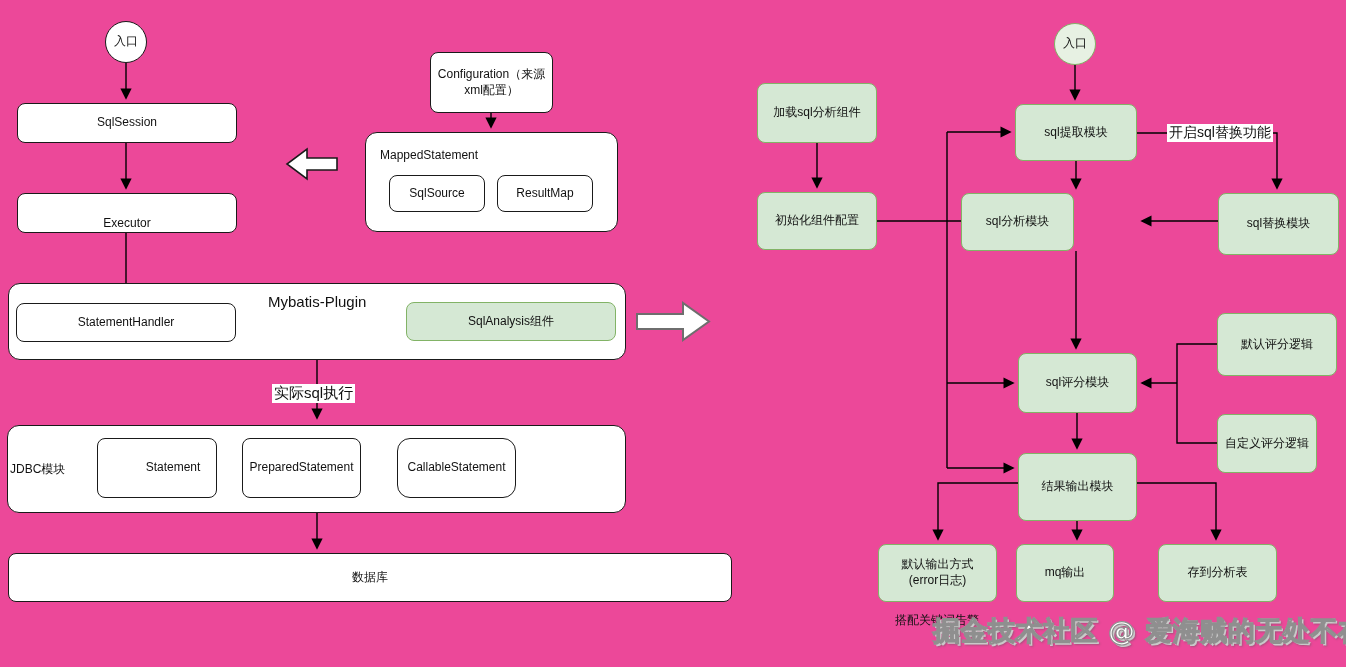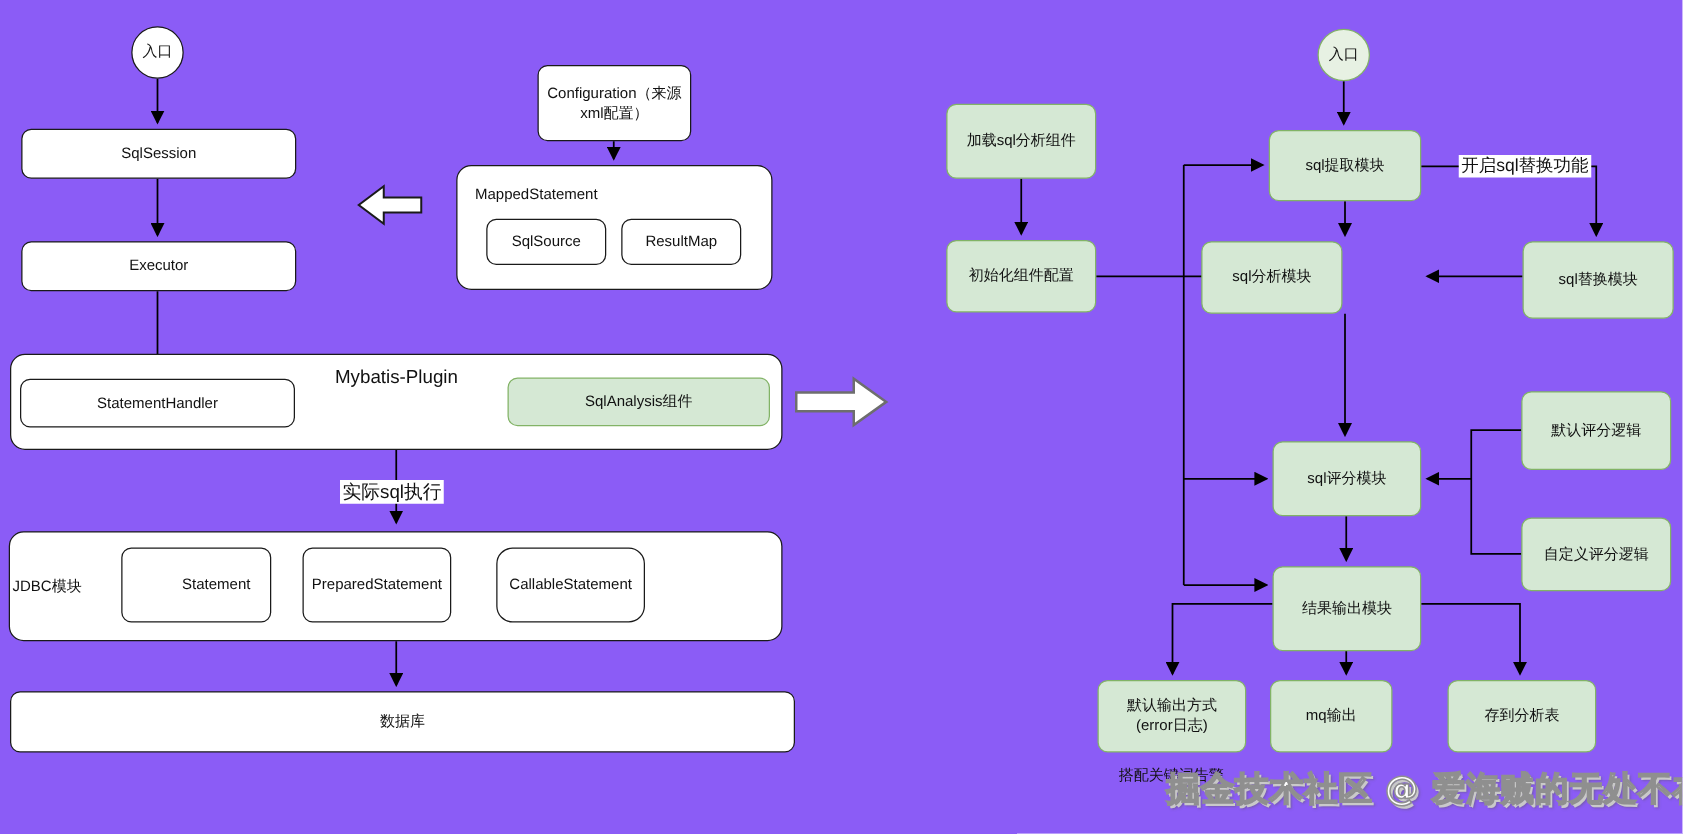"入口" .canvas { background: #8b5cf6 -> #ec4899 }
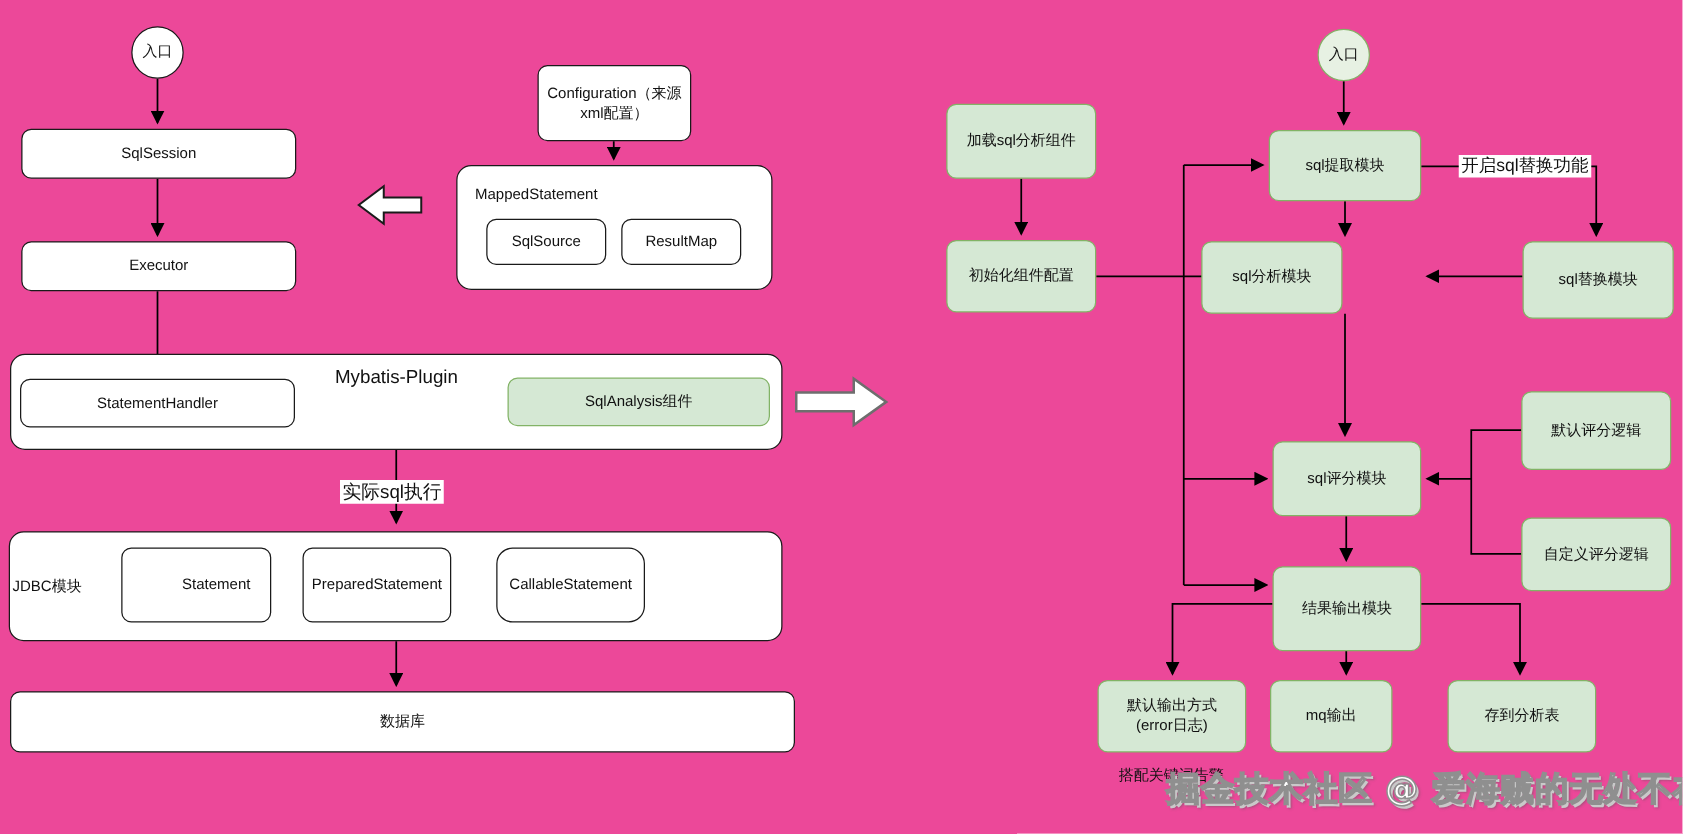"Executor" div.node { align-items: none -> flex-end }
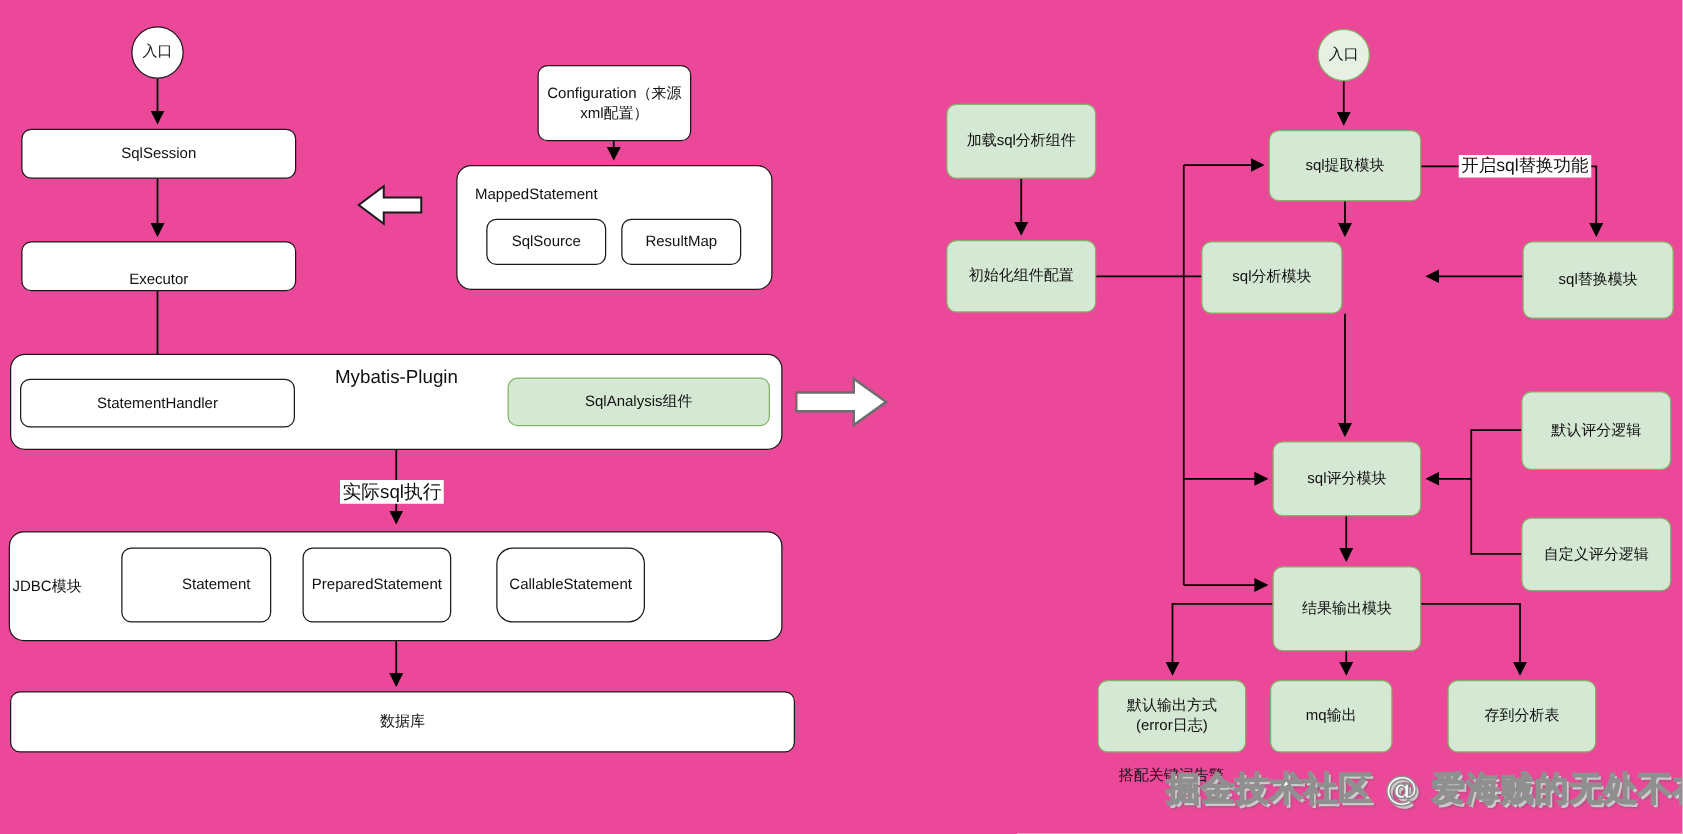"自定义评分逻辑" div.node { width: 120px -> 100px }
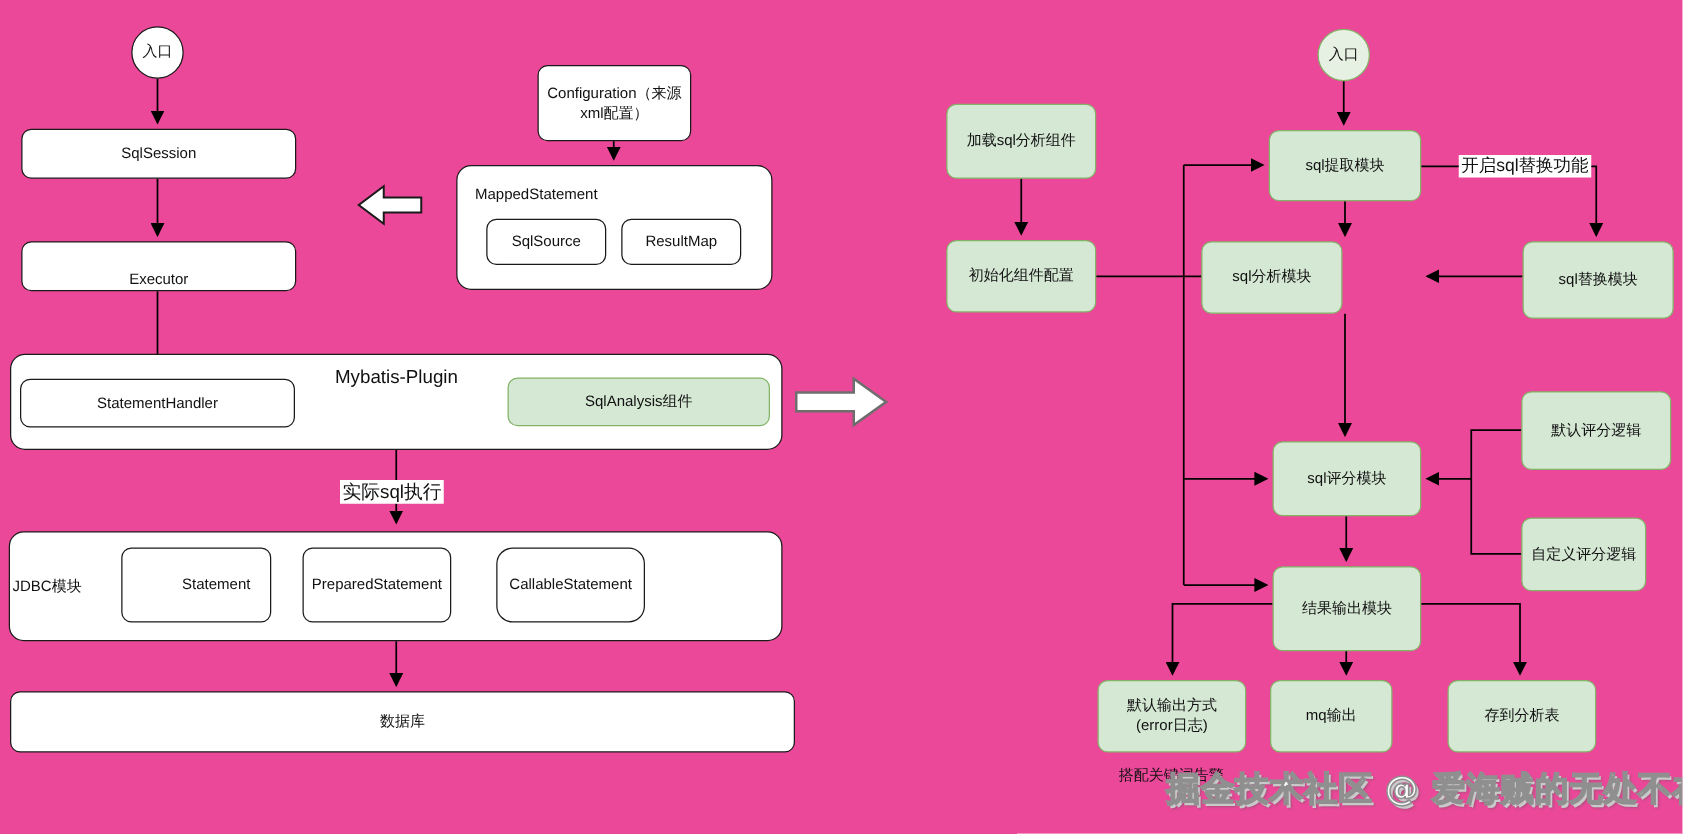"数据库" div.node { width: 628px -> 724px }
